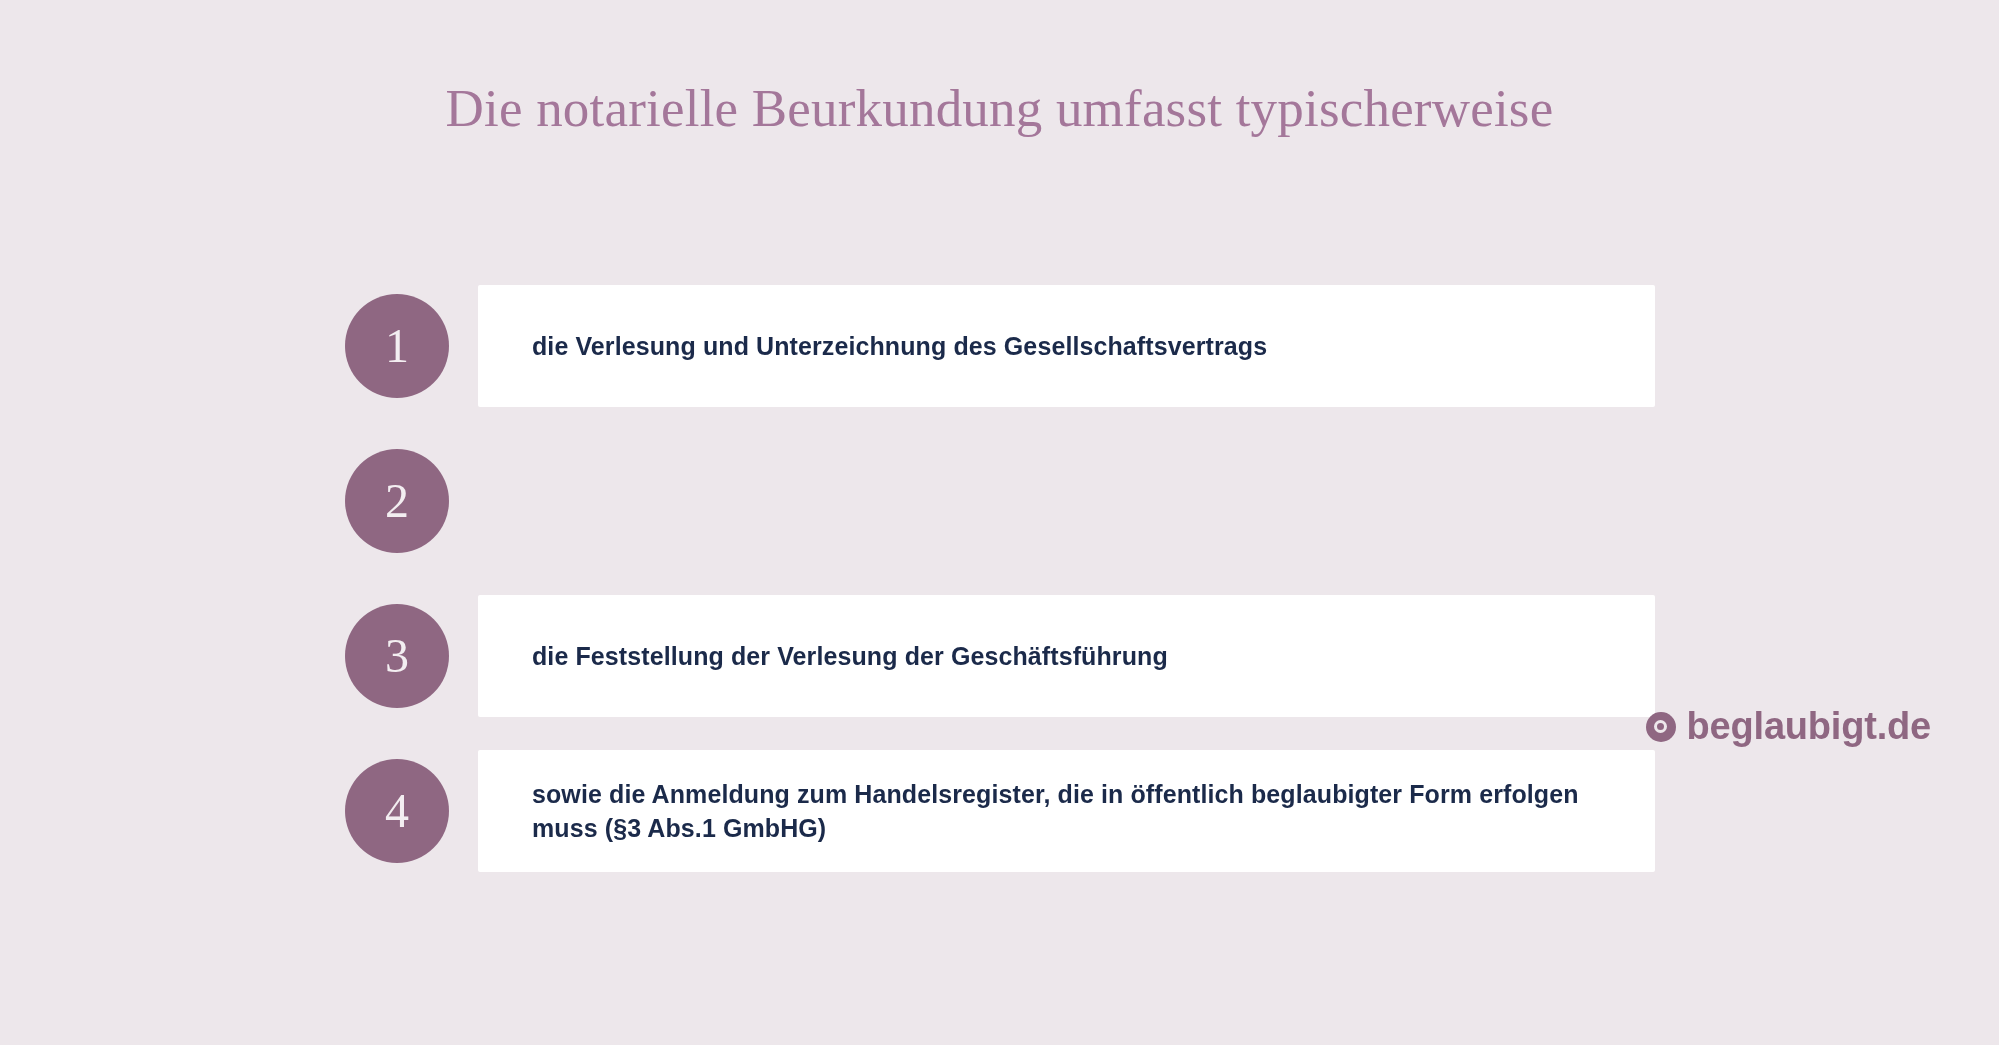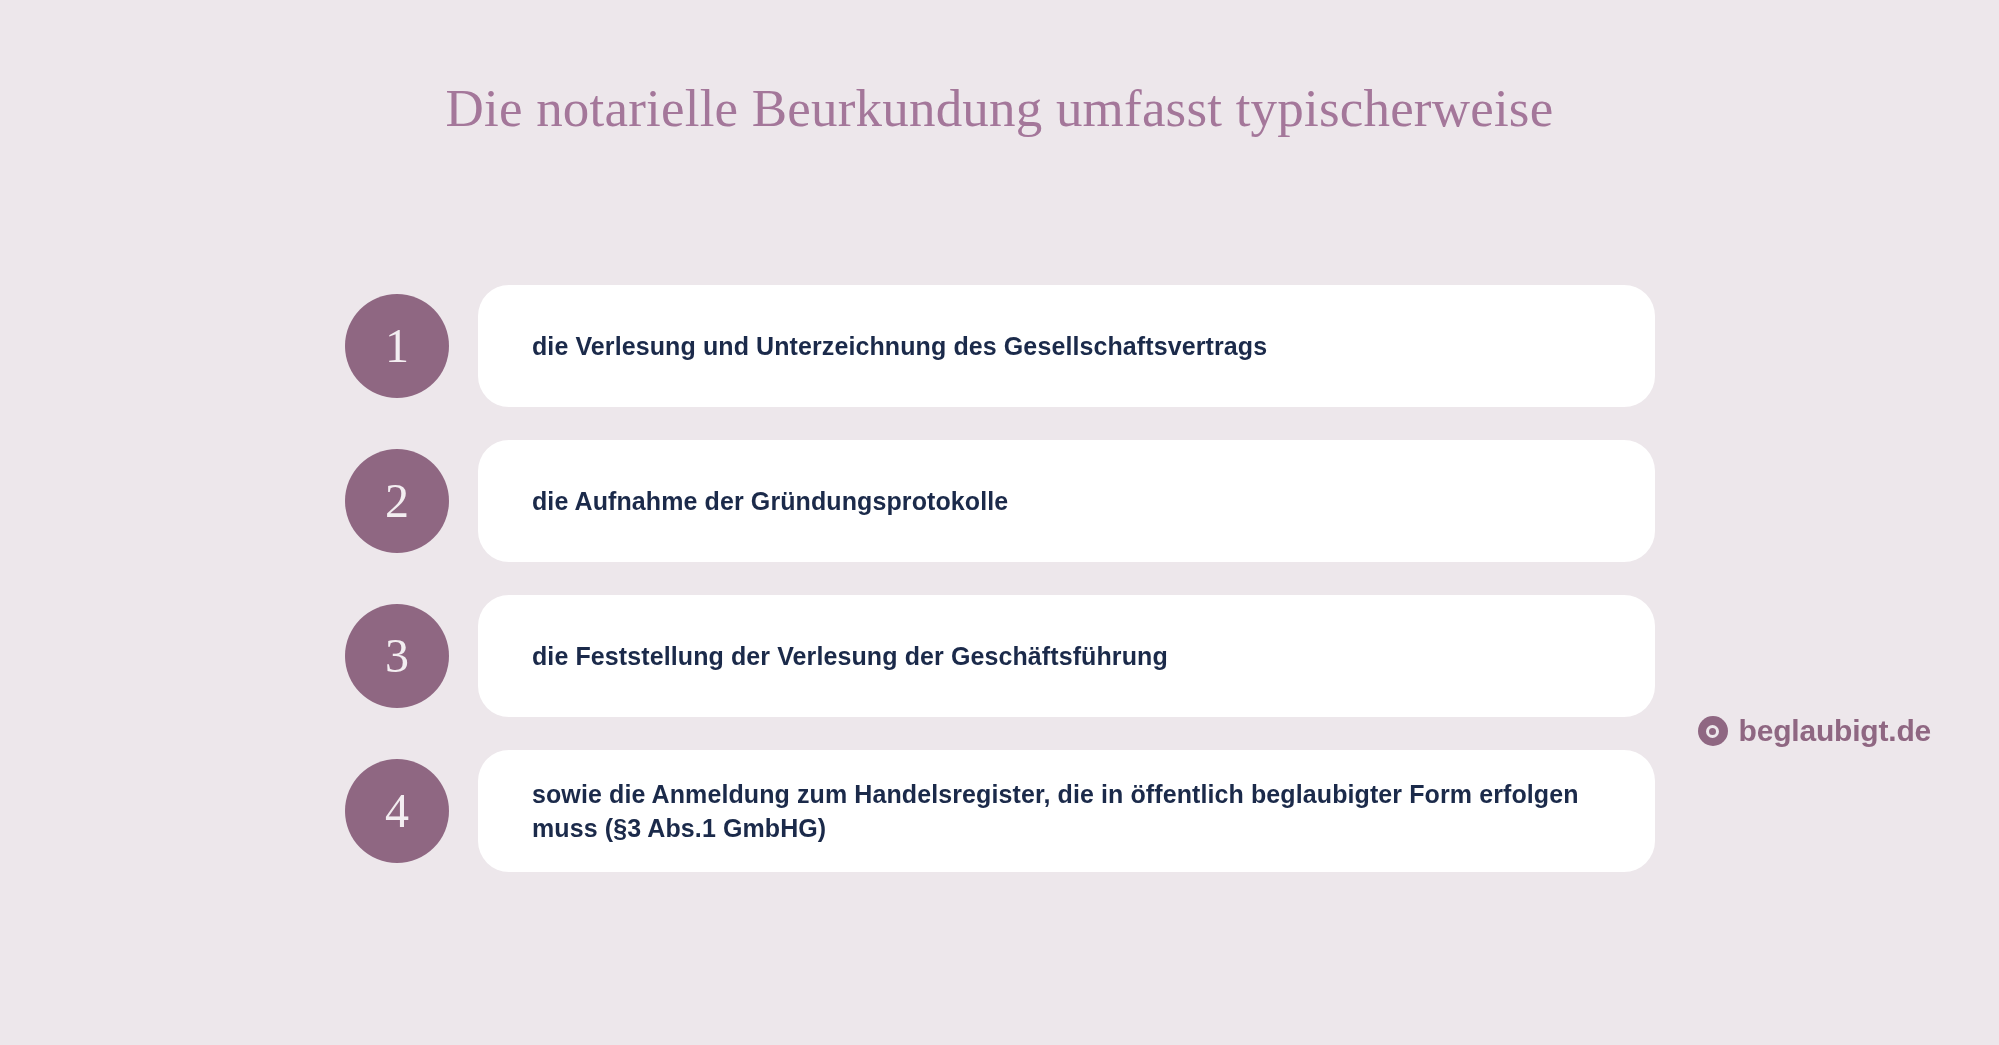"die Verlesung und Unterzeichnung des" .step-card { border-radius: 31px -> 2px }
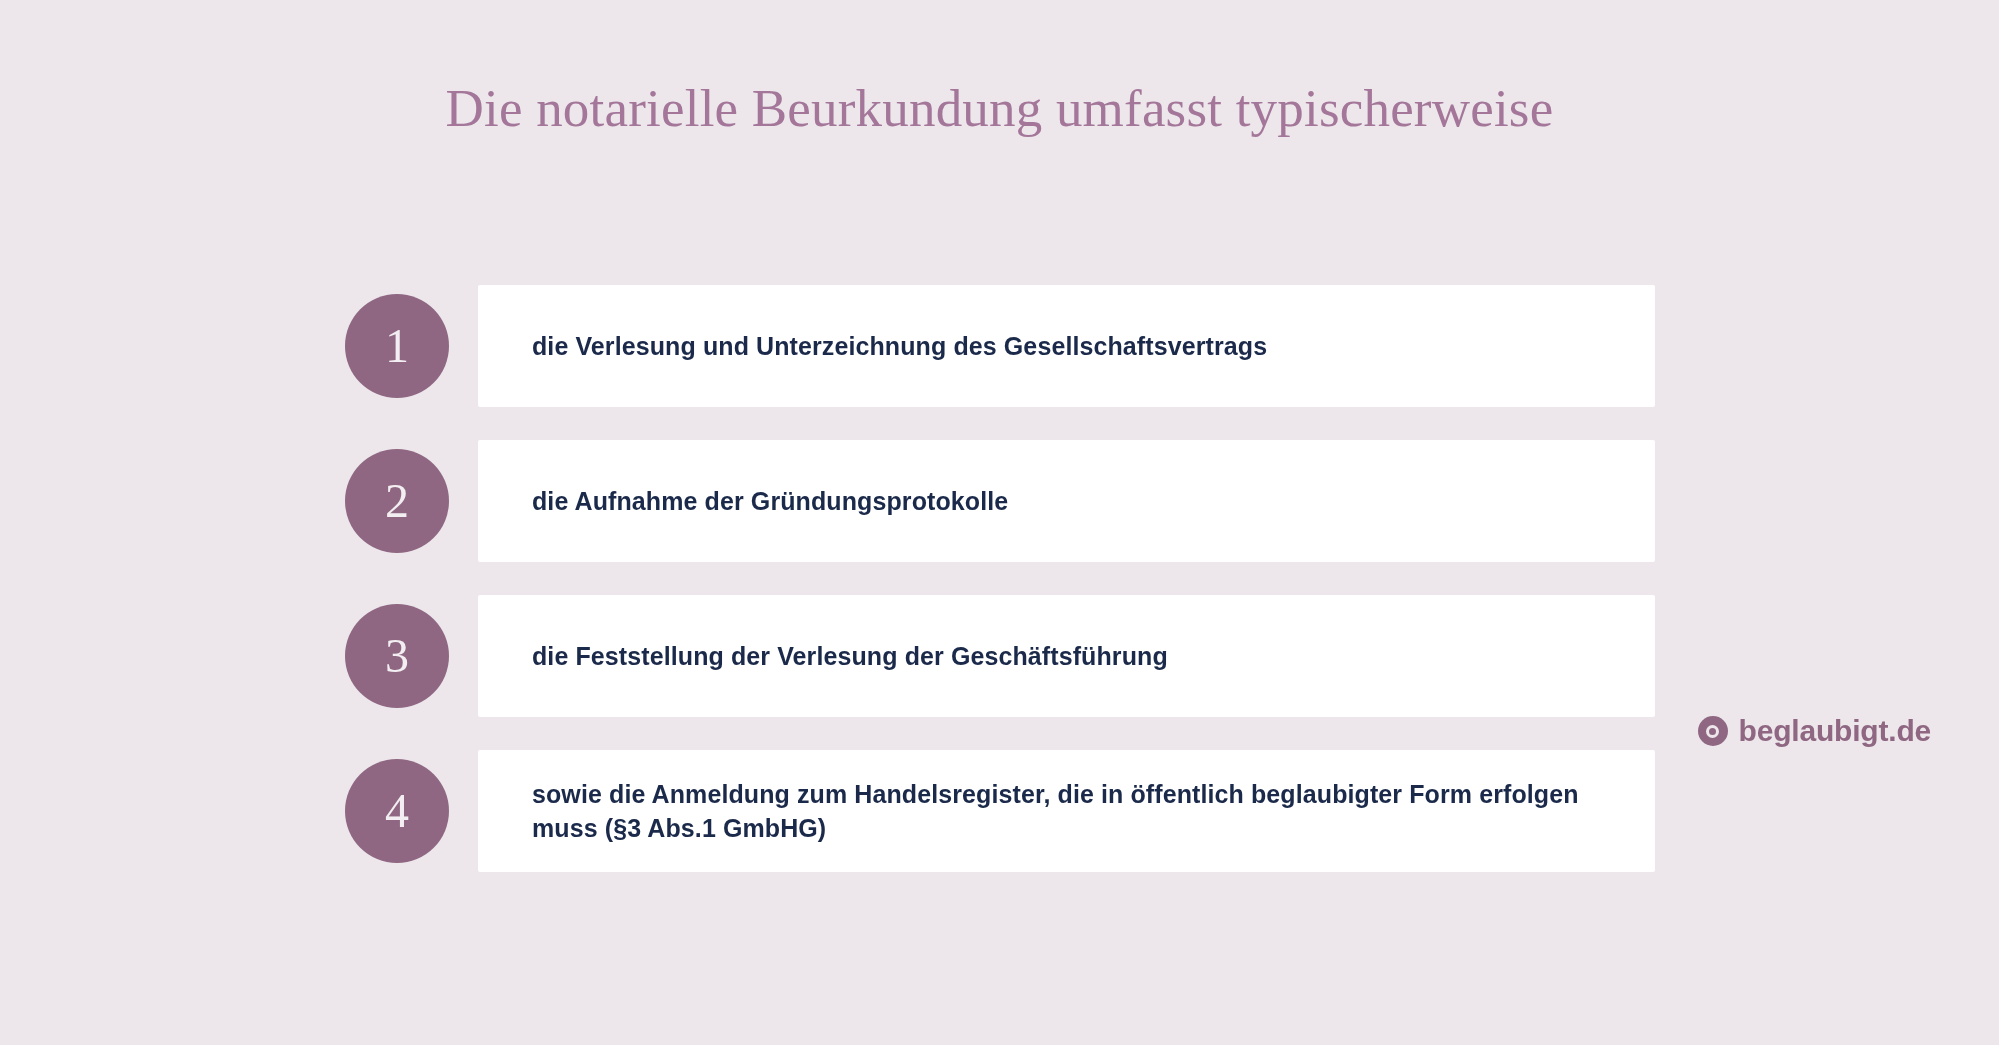"die Aufnahme der Gründungsprotokolle" div.step-card { html: <div> <span>die Aufnahme der Gründungsprotokolle</span> </div> -> none }
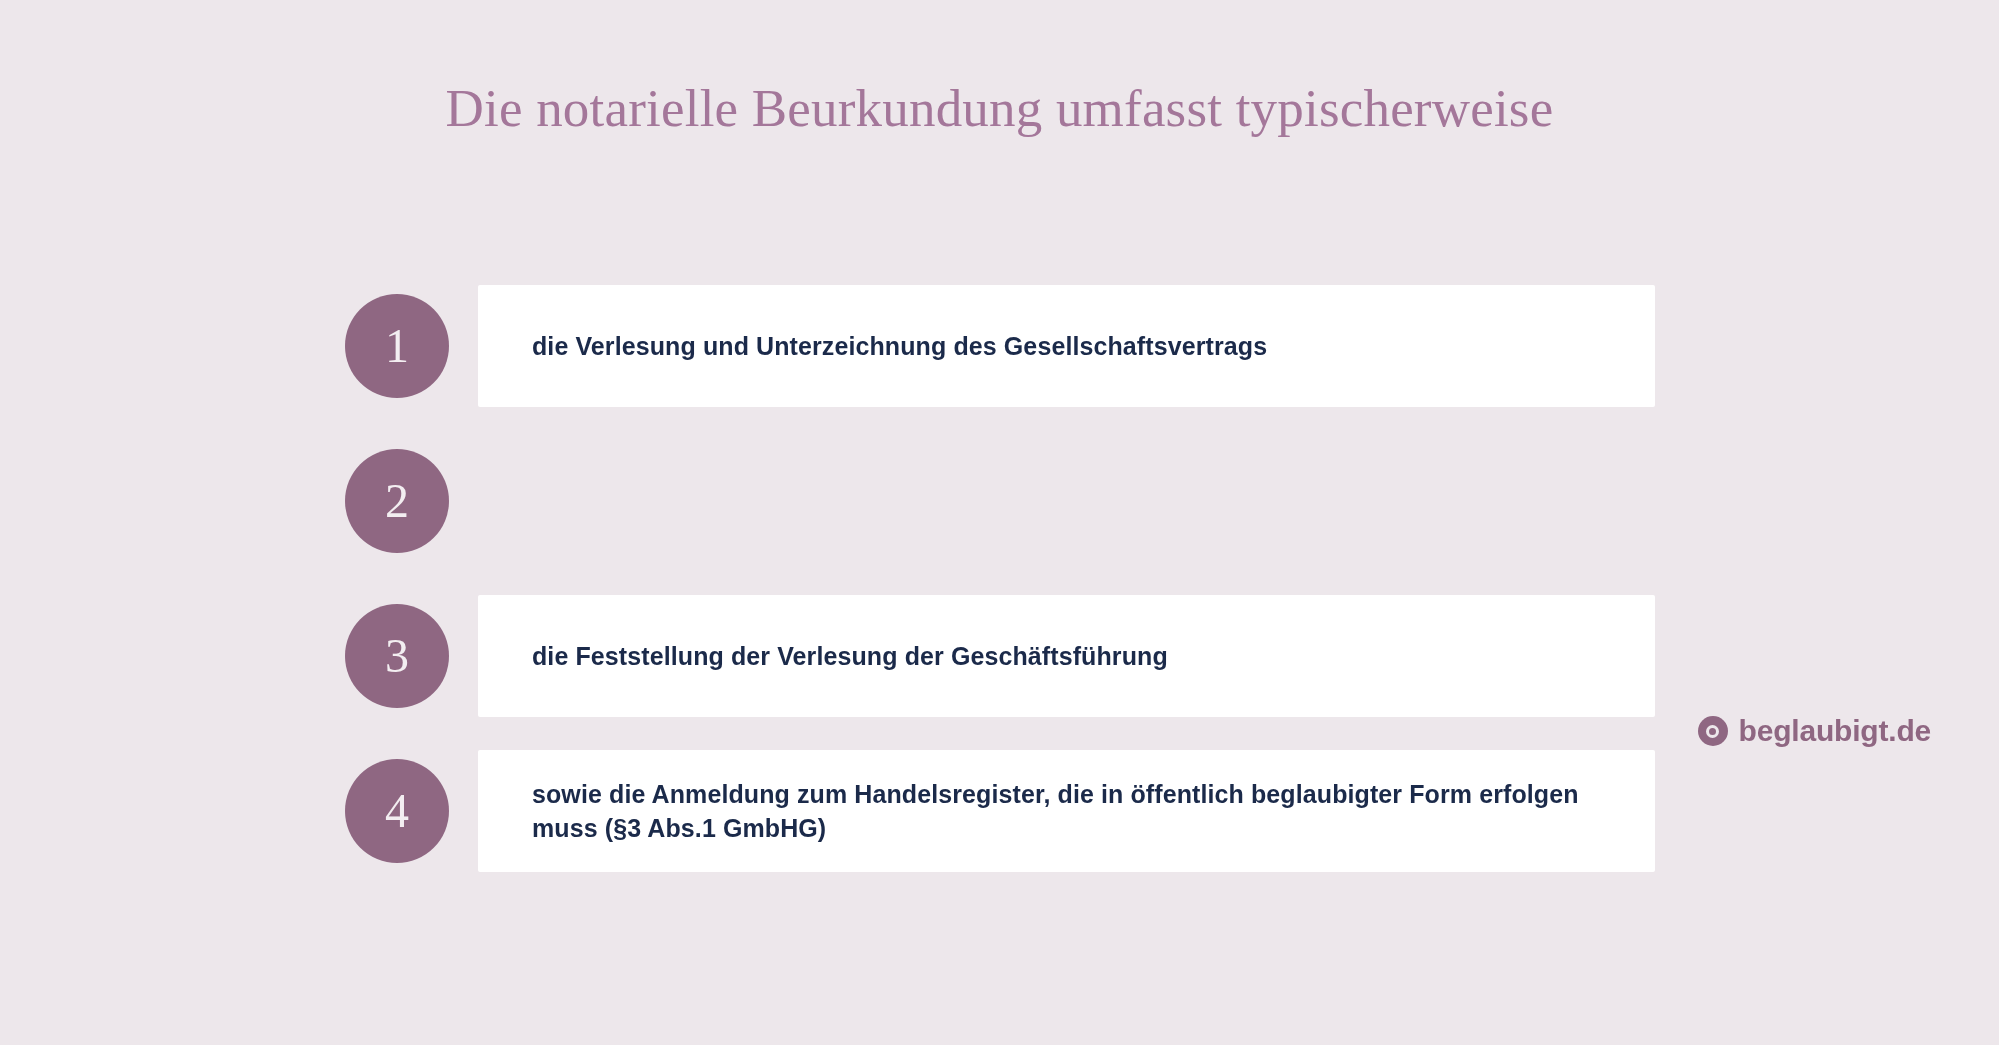"beglaubigt.de" .logo-text { font-size: 30px -> 38px }
